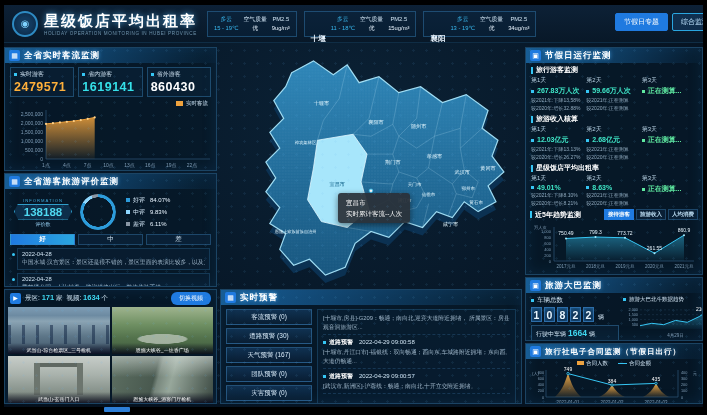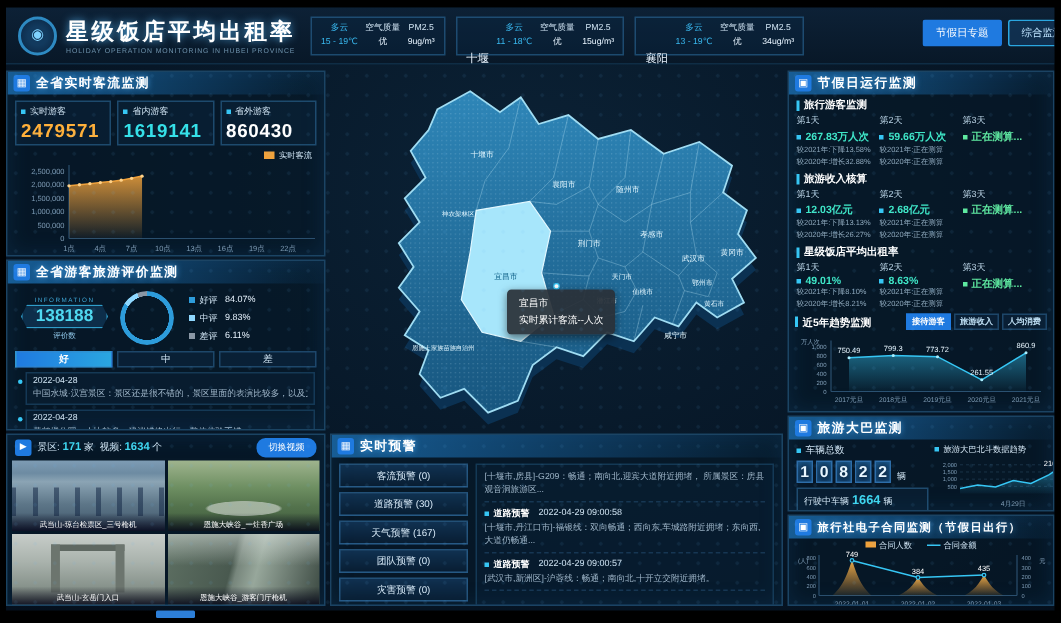"十堰" .wcity { font-weight: normal -> bold }
